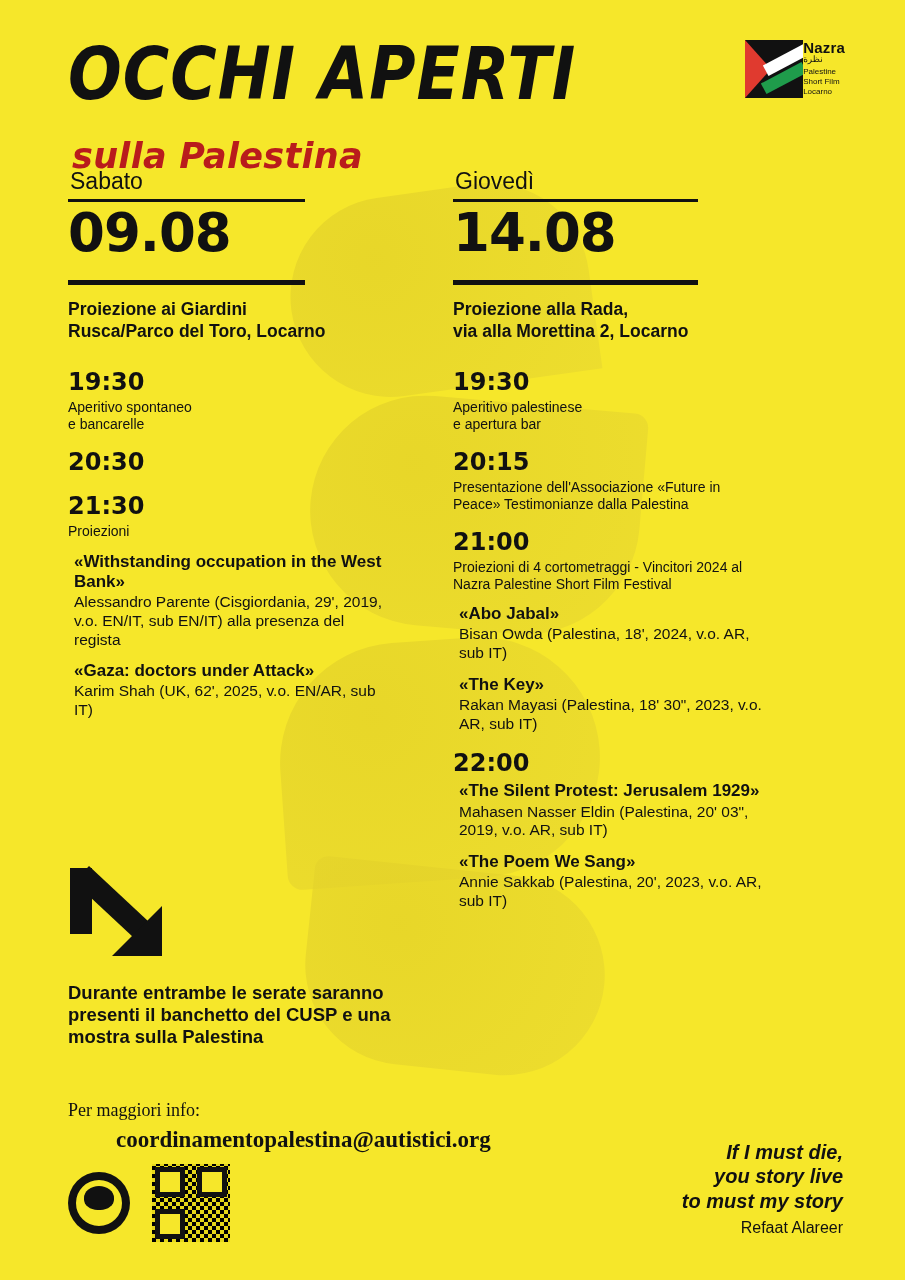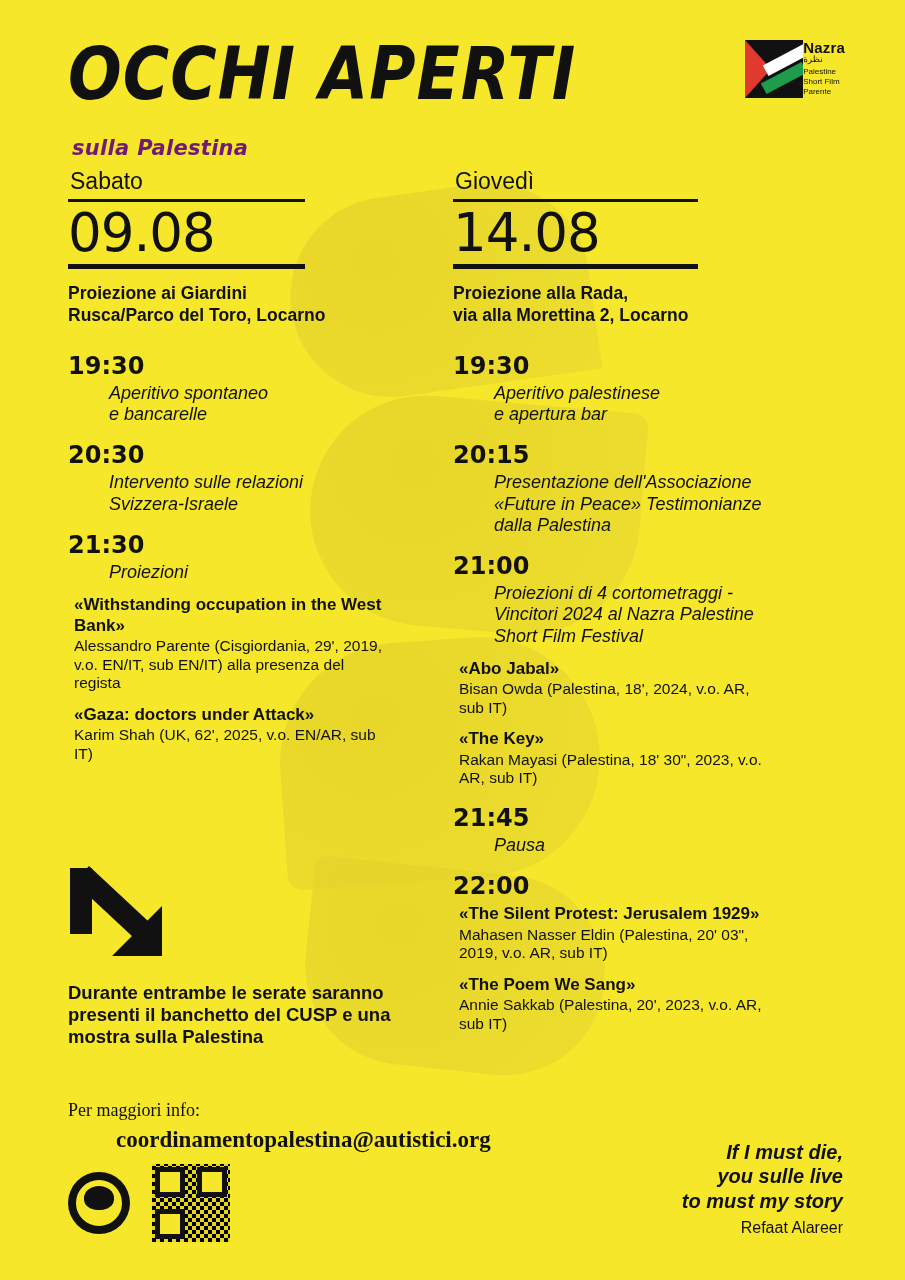"Parente" div { text: Parente -> Locarno }
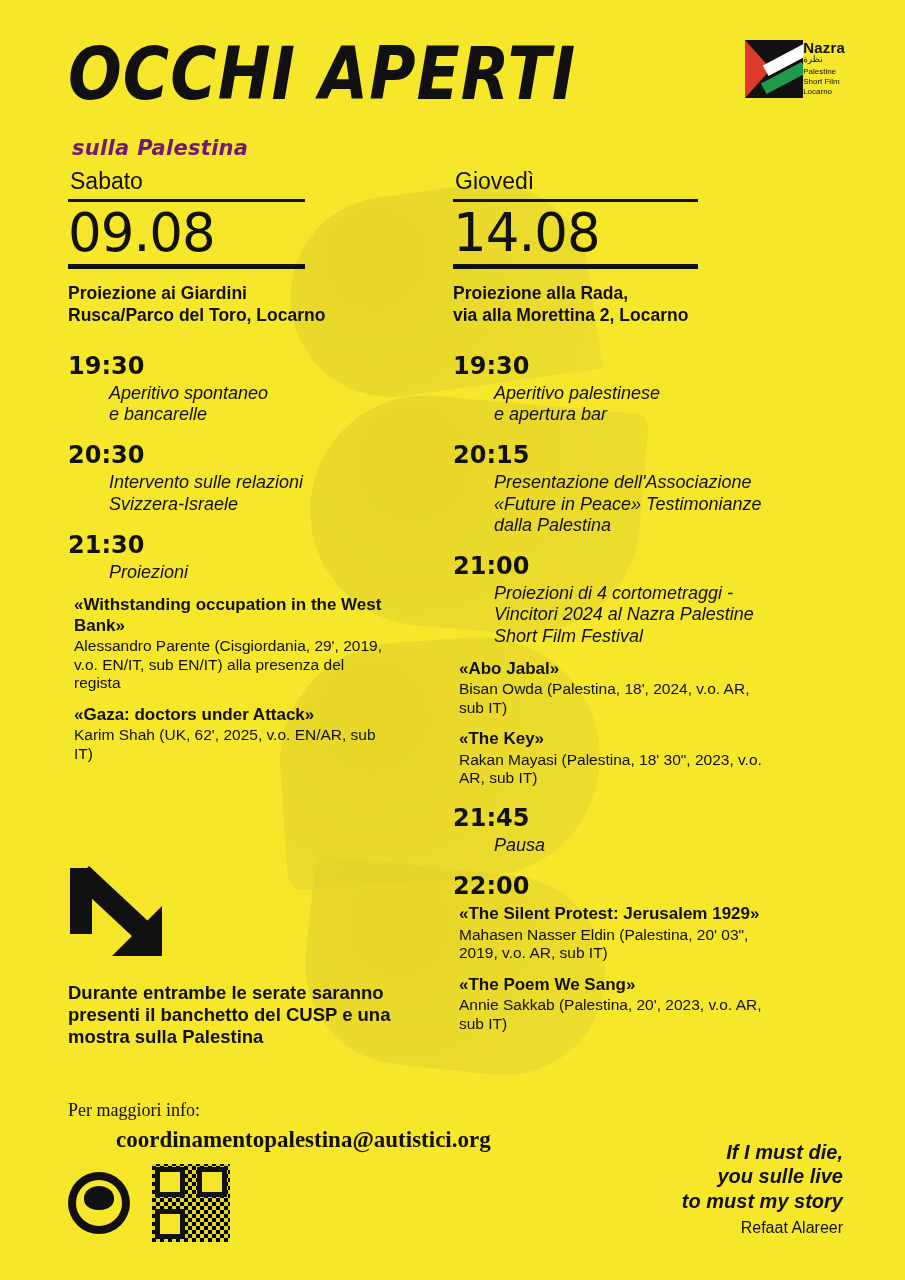"sulla Palestina" .subtitle { color: #701a75 -> #b91c1c; font-size: 21px -> 35px }
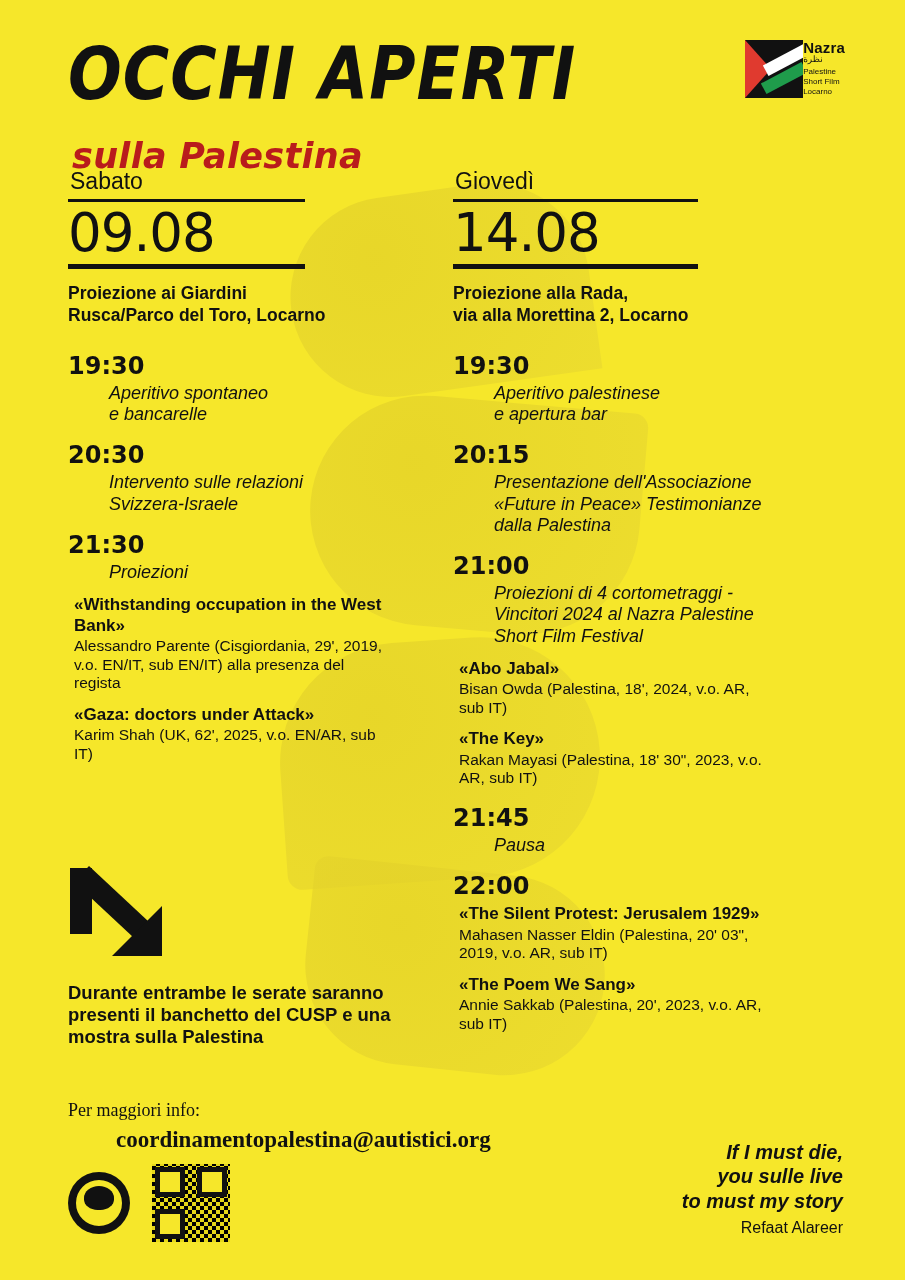"09.08" .date { font-weight: normal -> bold; margin: 2px 0 2px 0 -> 2px 0 18px 0 }
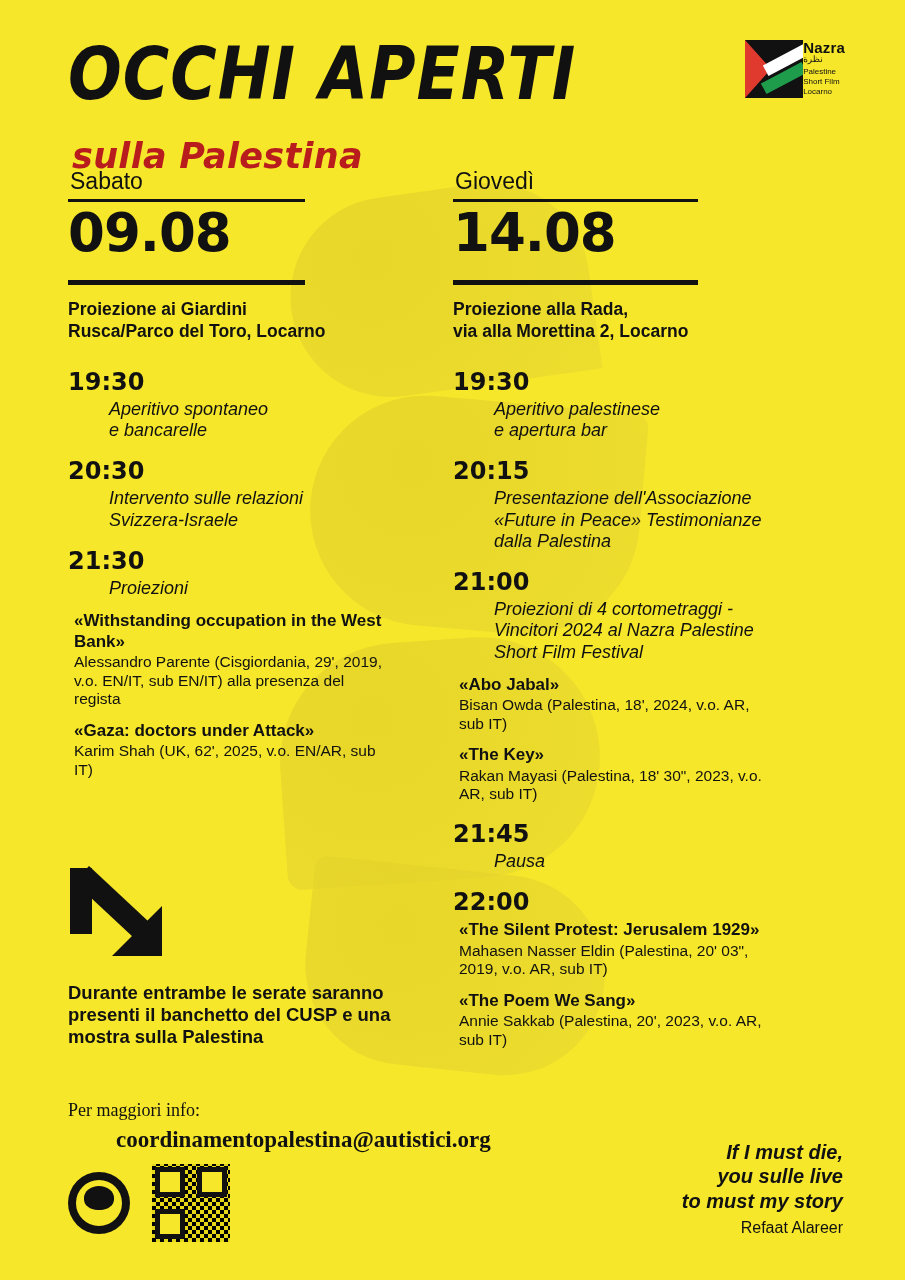"Aperitivo spontaneo" .slot-desc { font-size: 18px -> 14px; font-style: italic -> none; margin-left: 41px -> none }
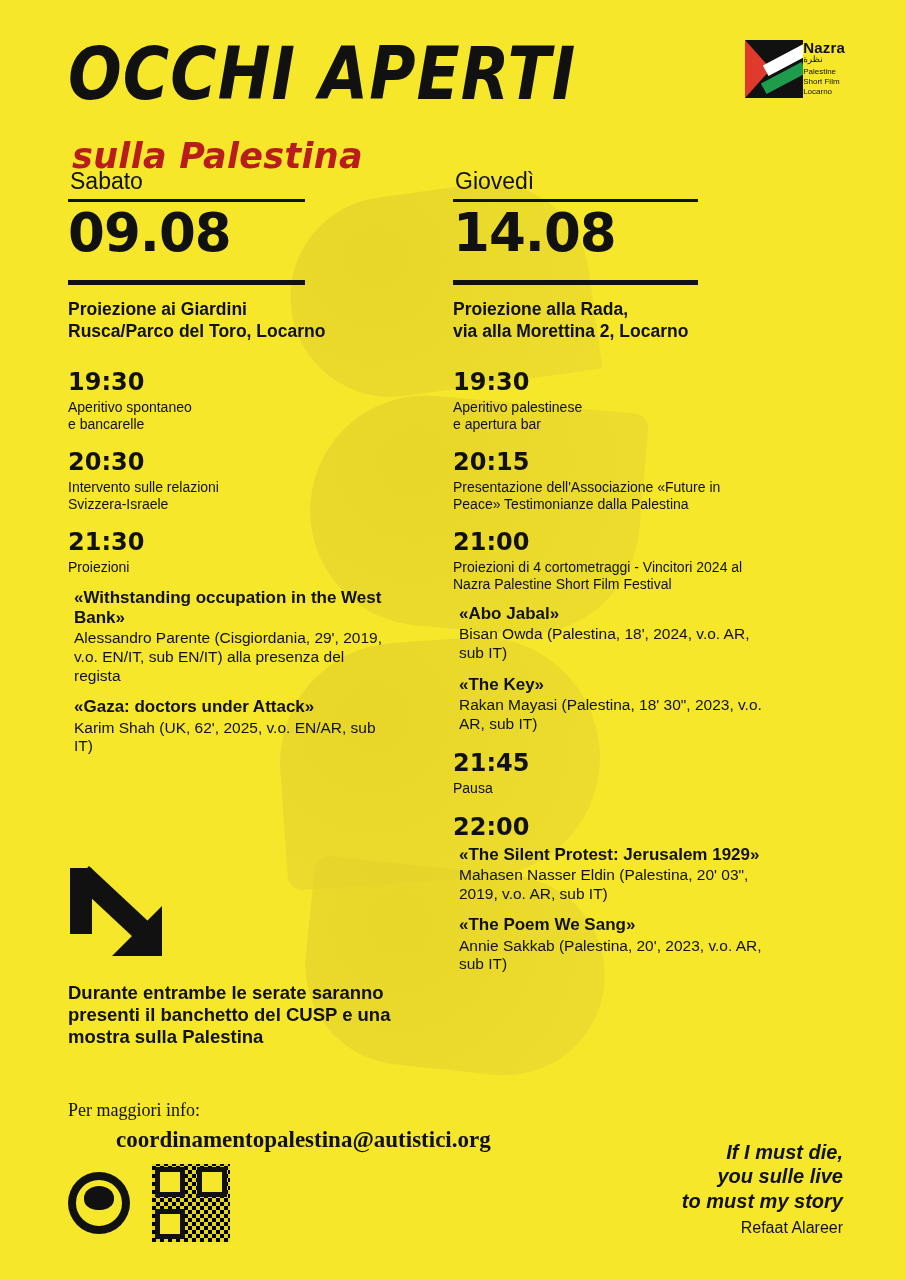"Intervento sulle relazioni" div.slot-desc { html: <div>Intervento sulle relazioni Svizzera-Israele</div> -> none }
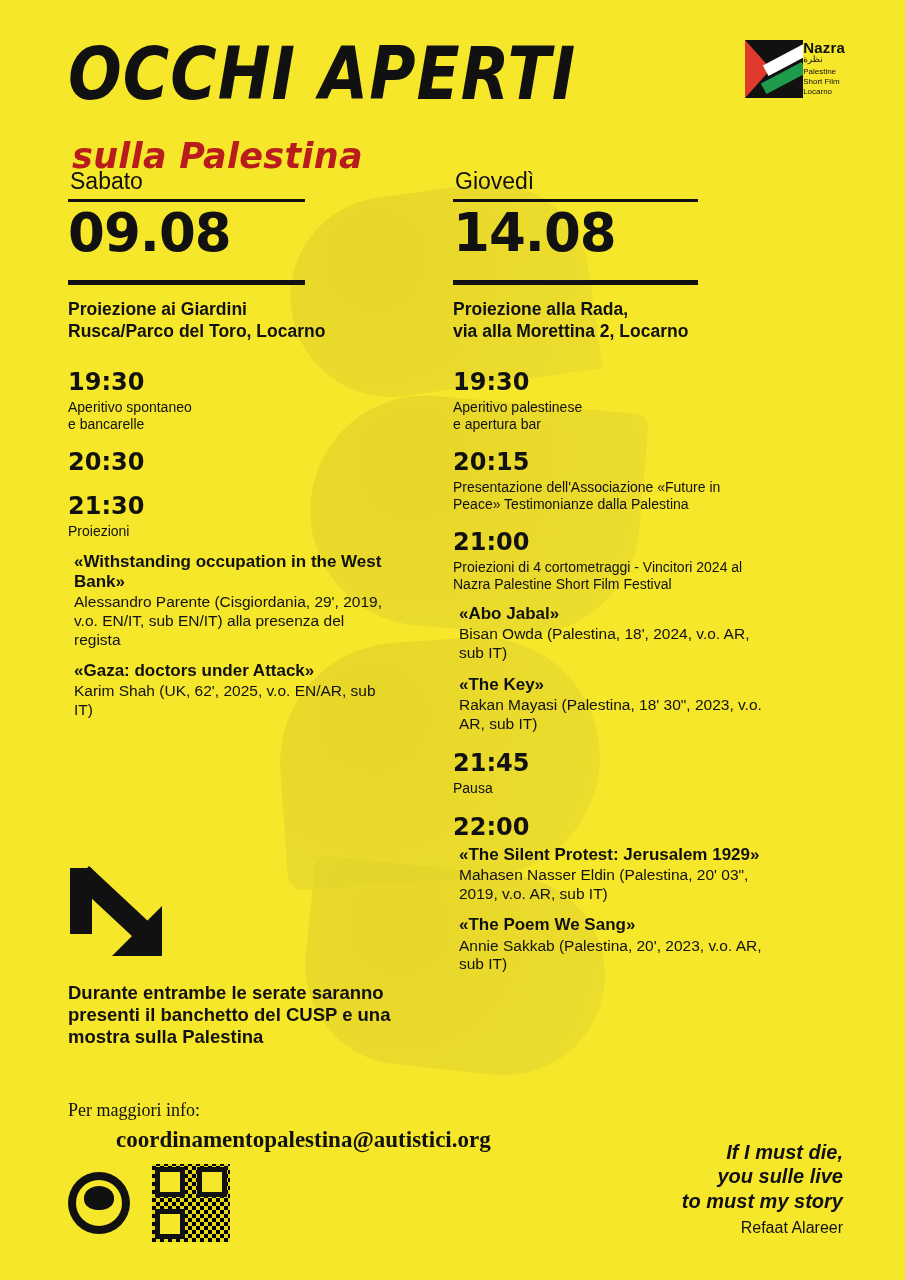"21:45" div.slot { html: <div> <div>21:45</div> <div>Pausa</div> </div> -> none }
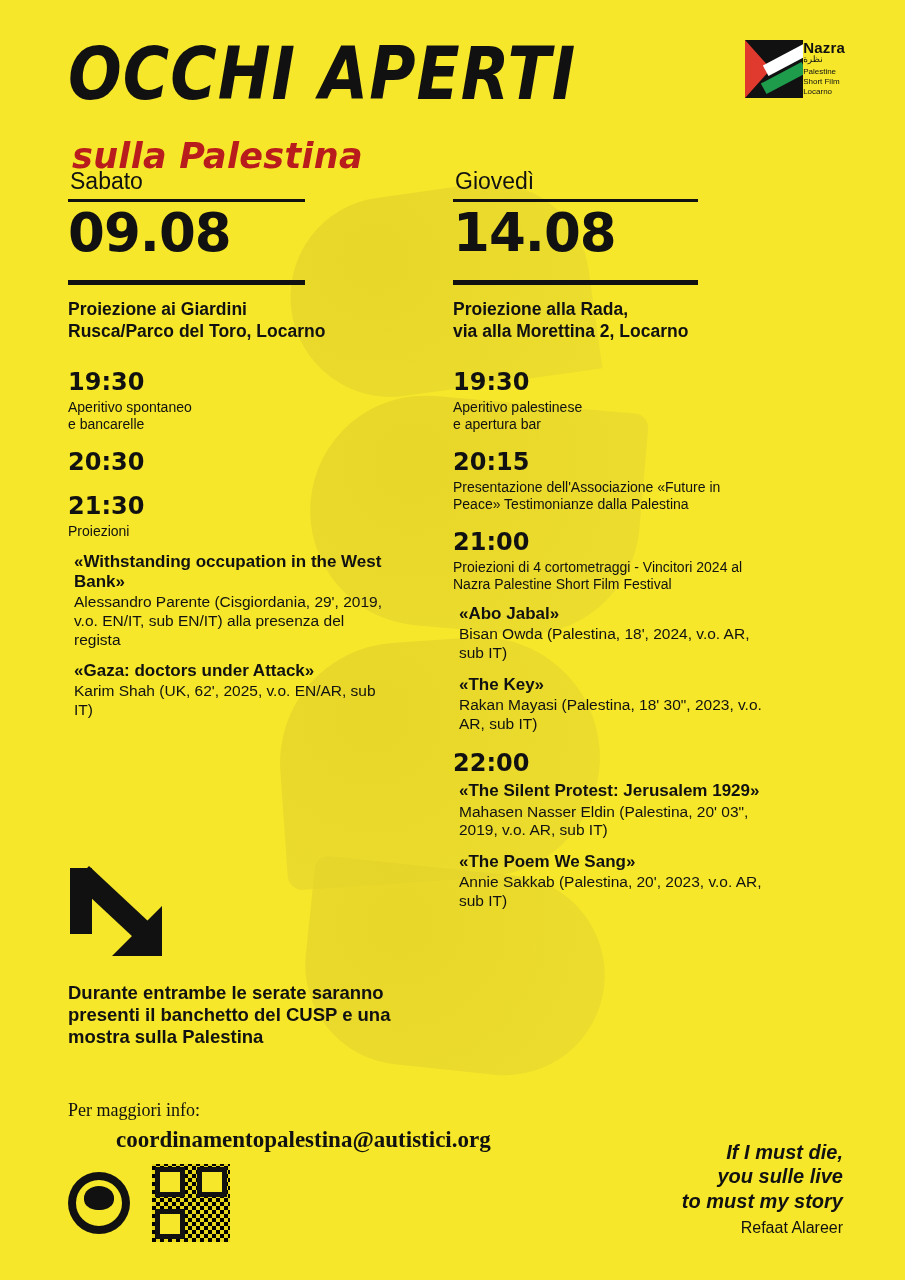"you sulle live" div.quote-line { text: sulle -> story }
